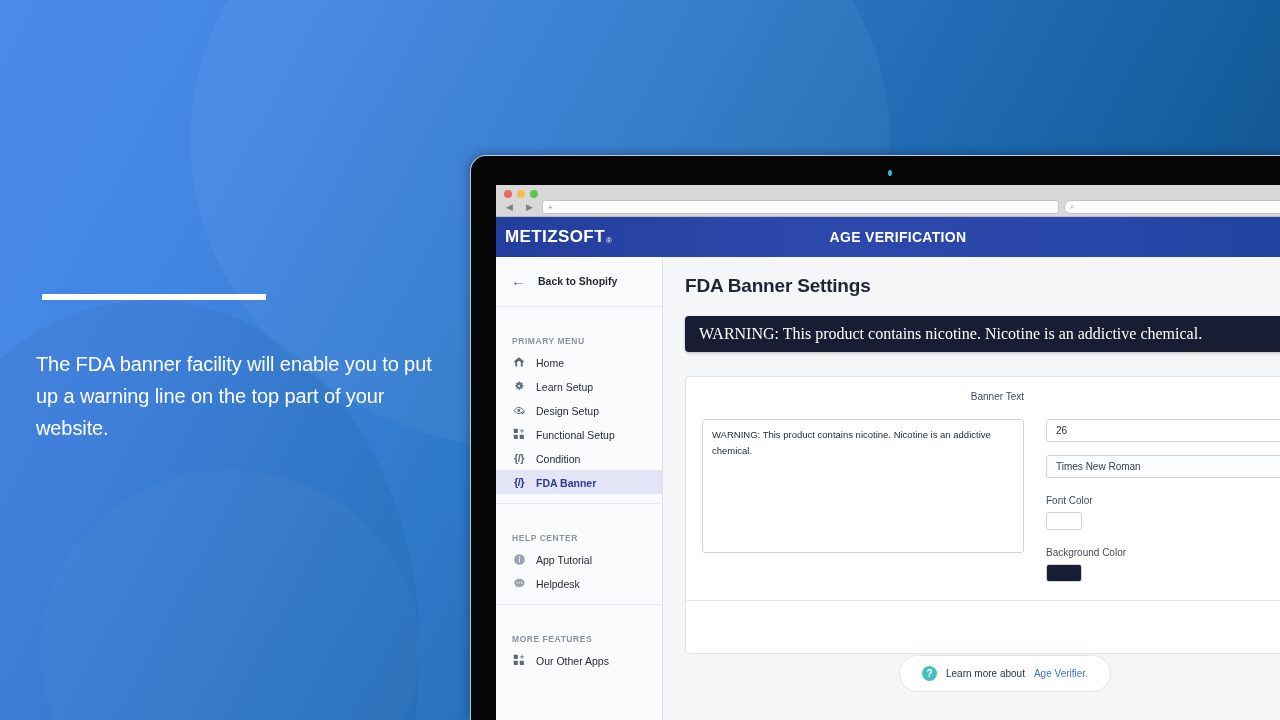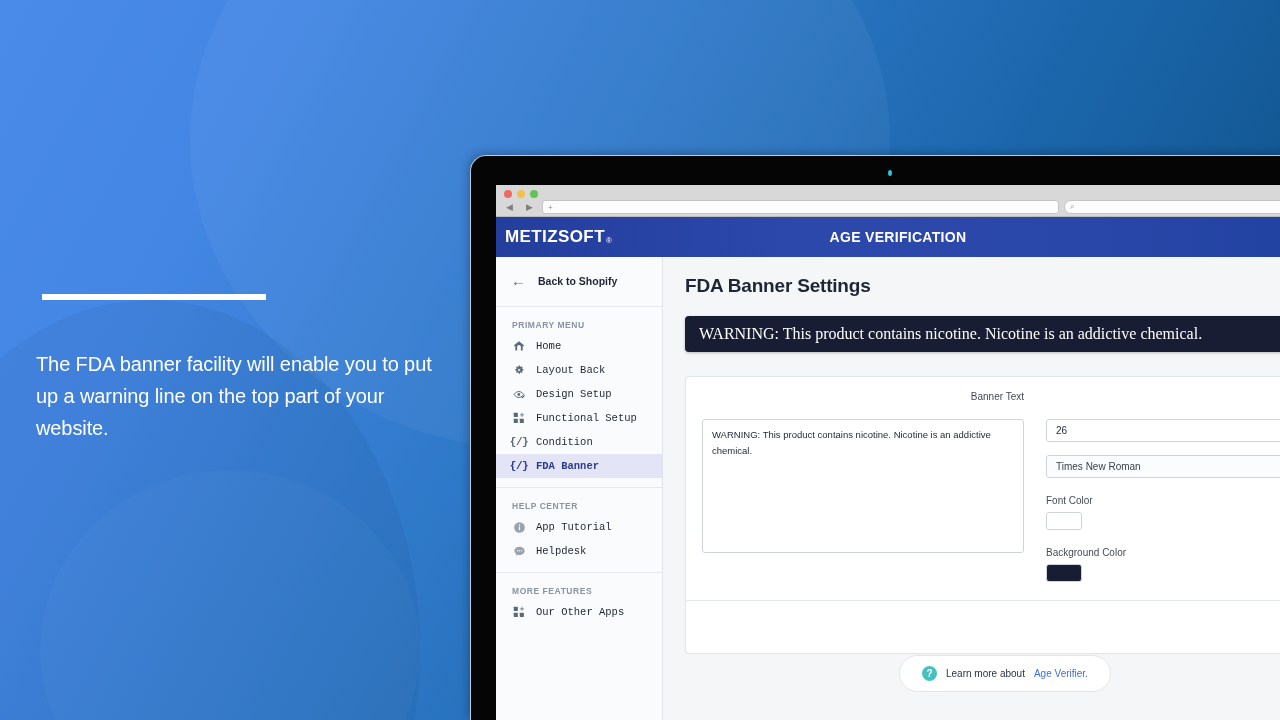"PRIMARY MENU" .sb-head { margin-top: none -> 16px }
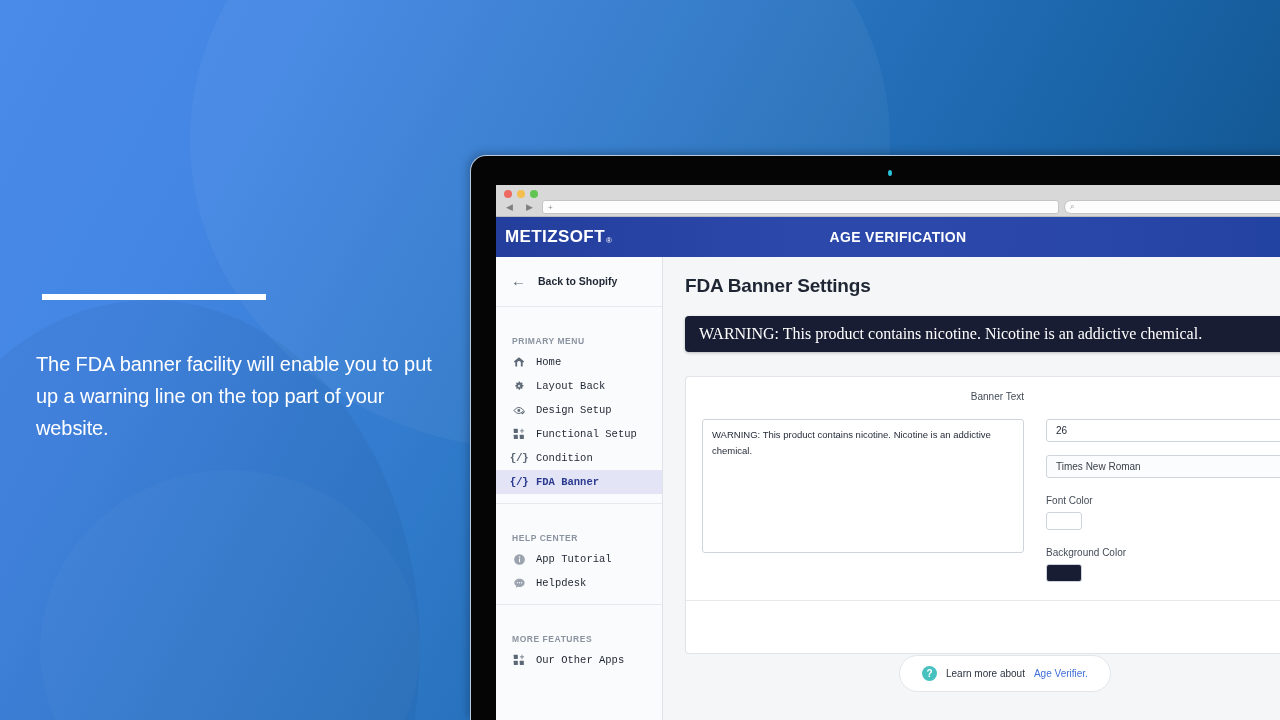"Home" .sb-item { align-items: center -> flex-end; font-family: Liberation Mono, monospace -> none }
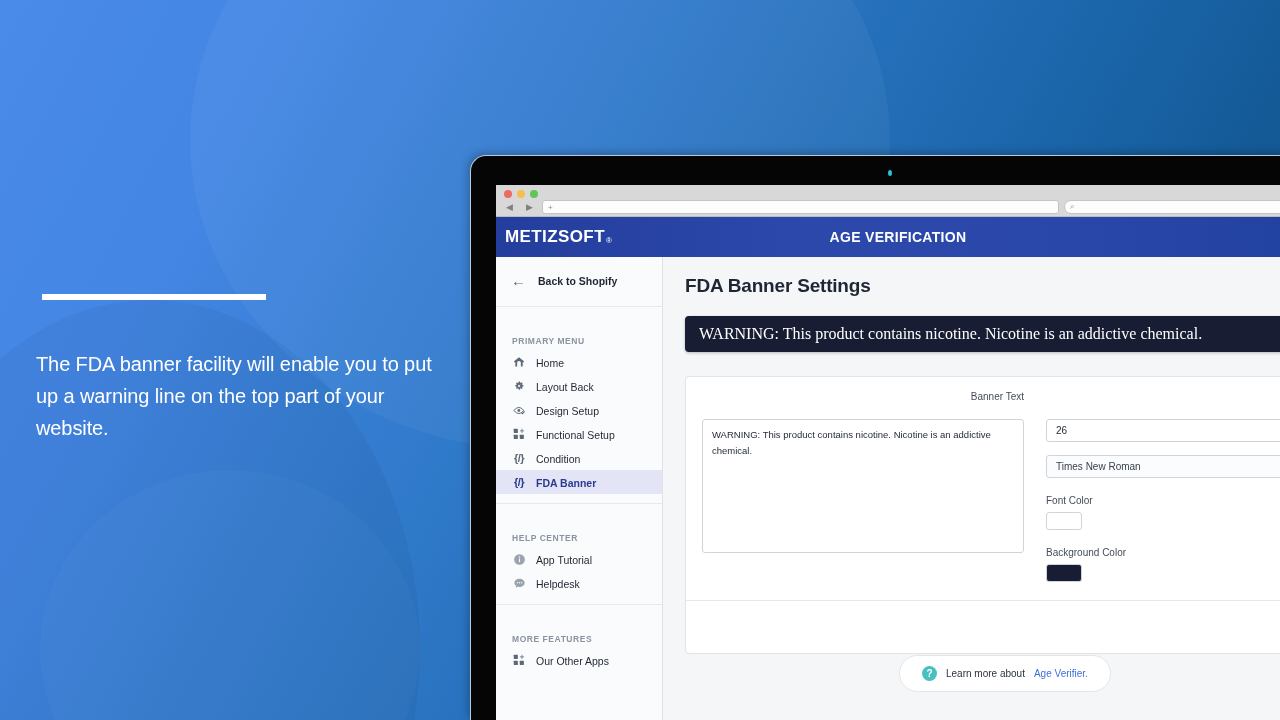"Layout Back" span { text: Layout Back -> Learn Setup }
